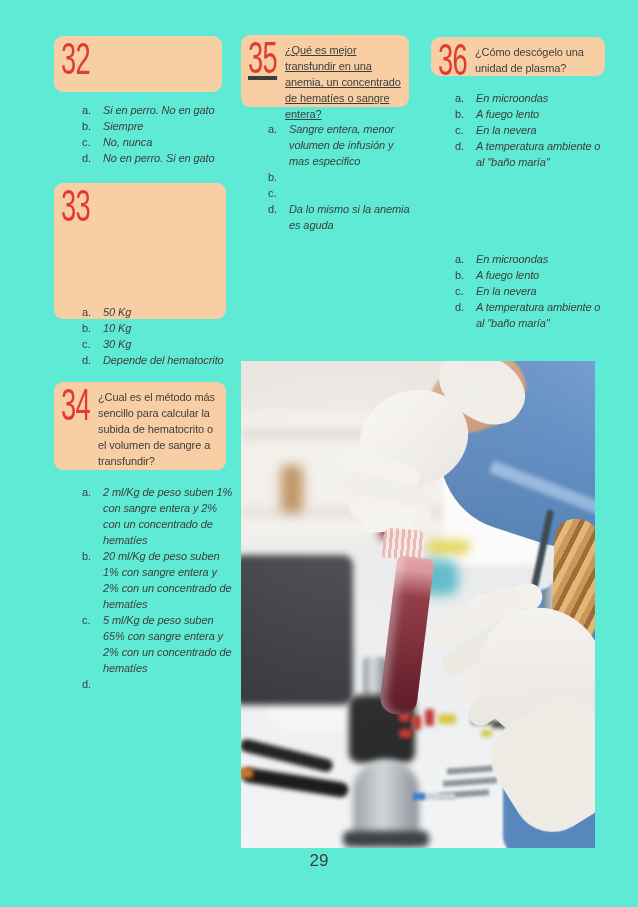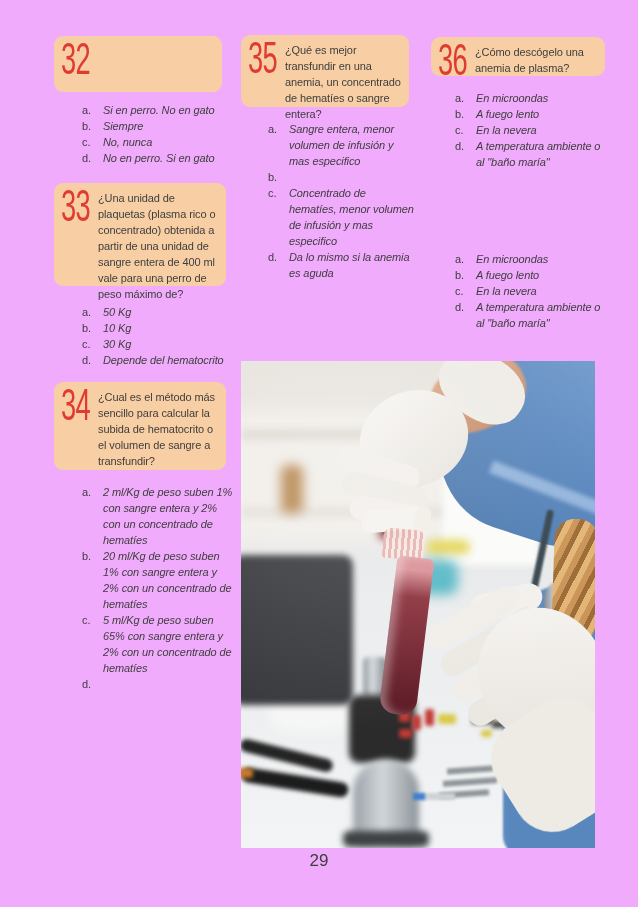"32" .page { background: #f0abfc -> #5eead4 }
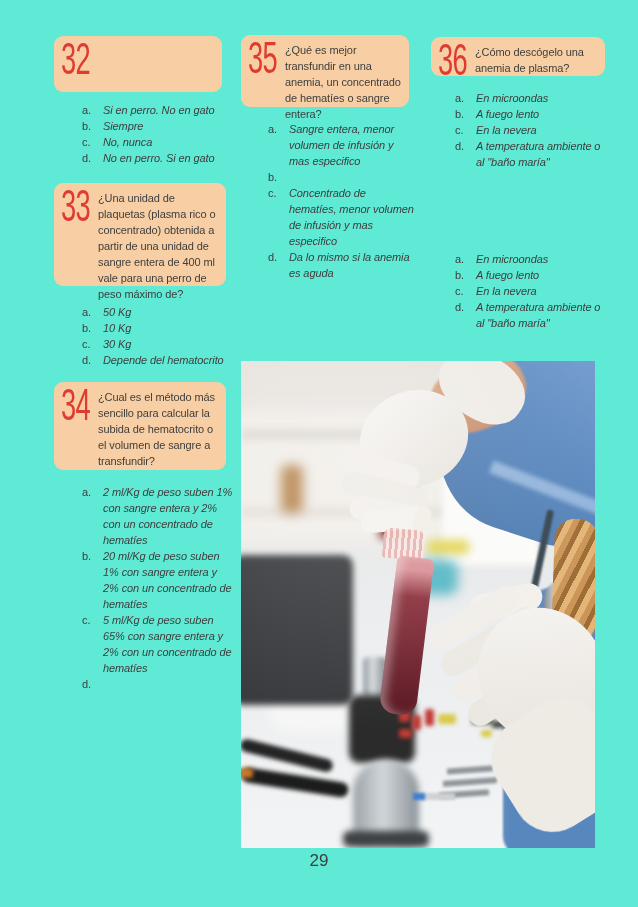"35" div.qbox { text-decoration: none -> underline }
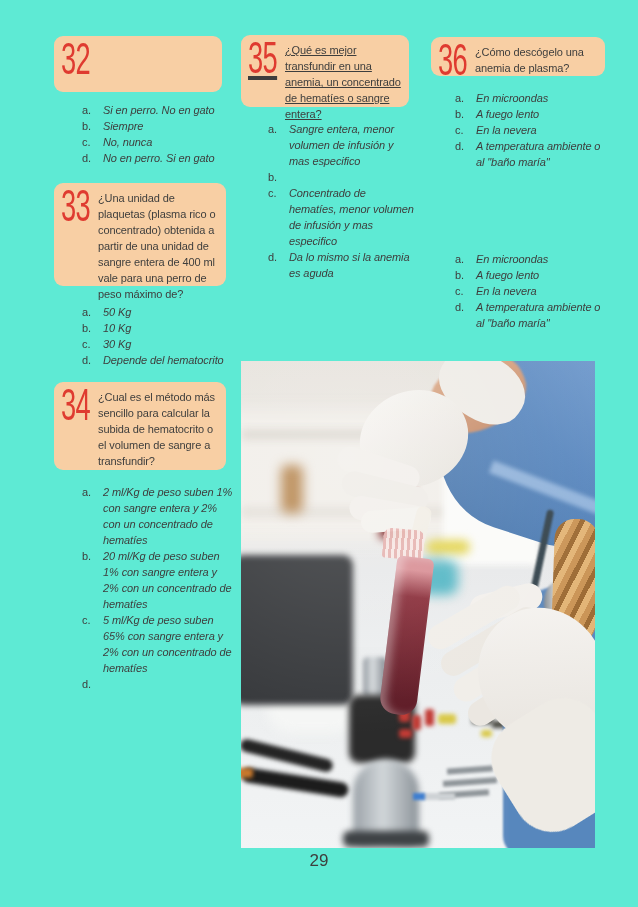"¿Cómo descógelo una anemia de" span.qtext { text: anemia -> unidad }
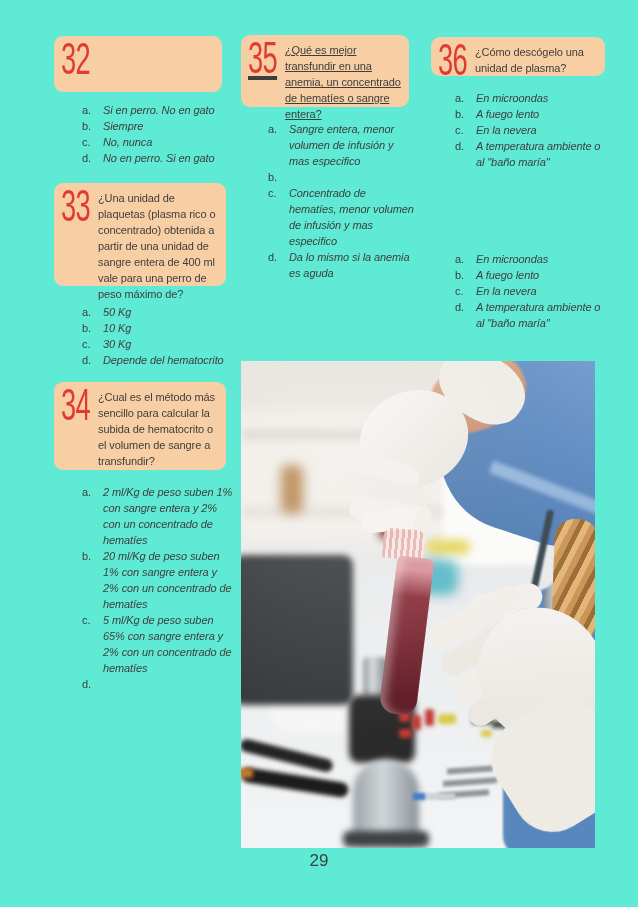"33" div.qbox { height: 103px -> 136px }
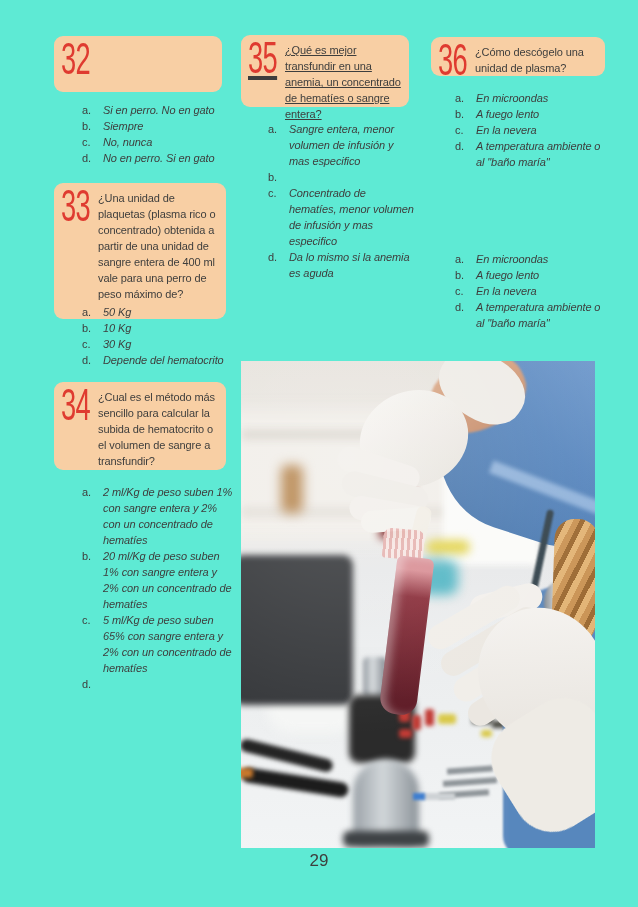"¿Una unidad de plaquetas (plasma" span.qtext { html: <span>¿Una unidad de plaquetas (plasma rico o concentrado) obtenida a partir de una unidad de sangre entera de 400 ml vale para una perro de peso máximo de?</span> -> none }
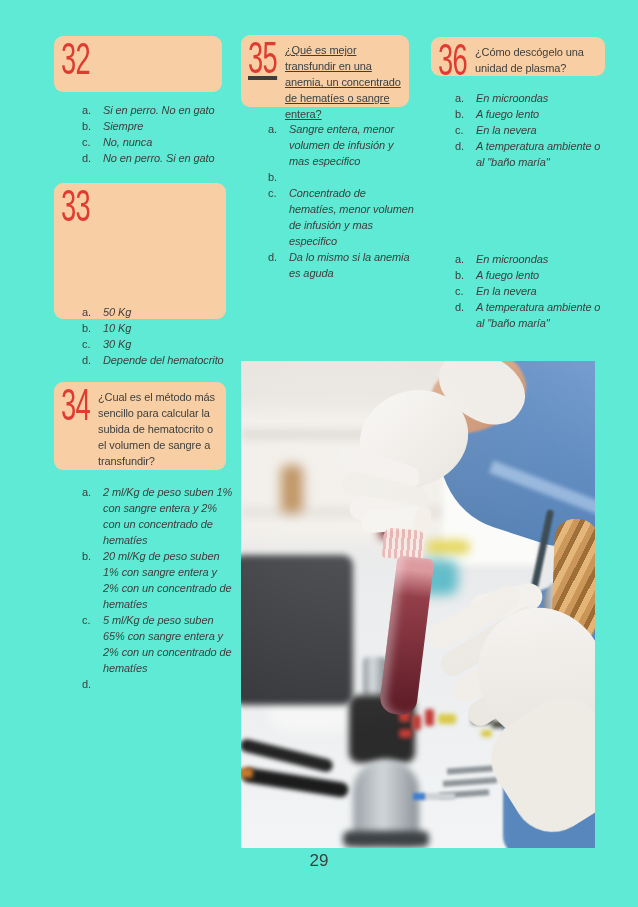"Concentrado de hematíes, menor volumen" span.otext { html: <span>Concentrado de hematíes, menor volumen de infusión y mas especifico</span> -> none }
